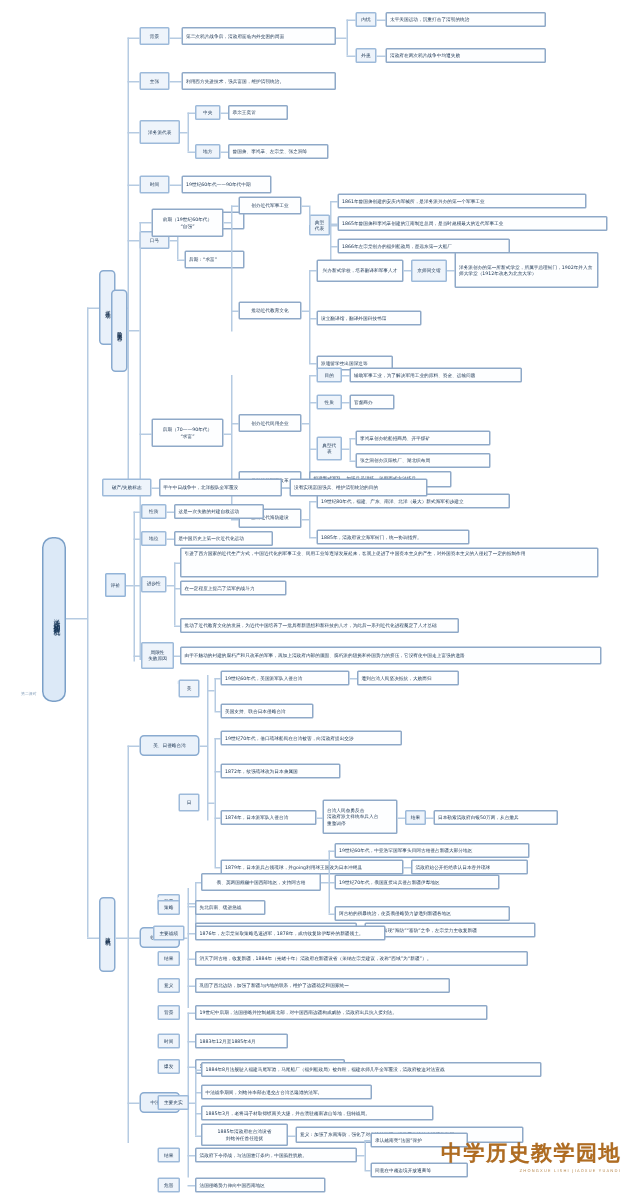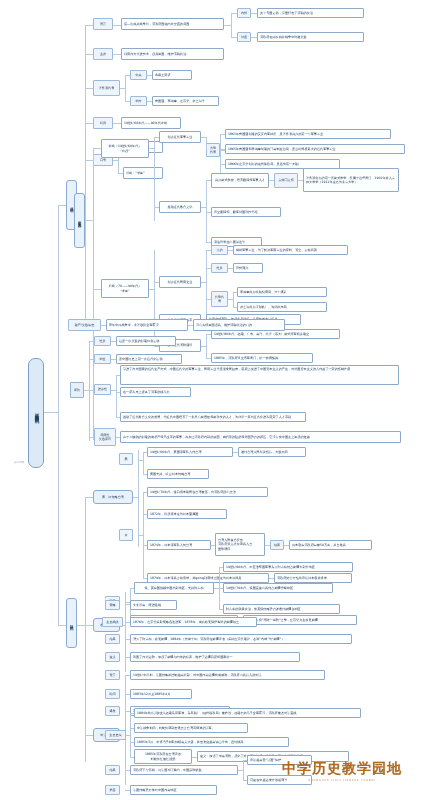"中学历史教学园地" #wm { right: 20px -> 8px; text-align: center -> right }
